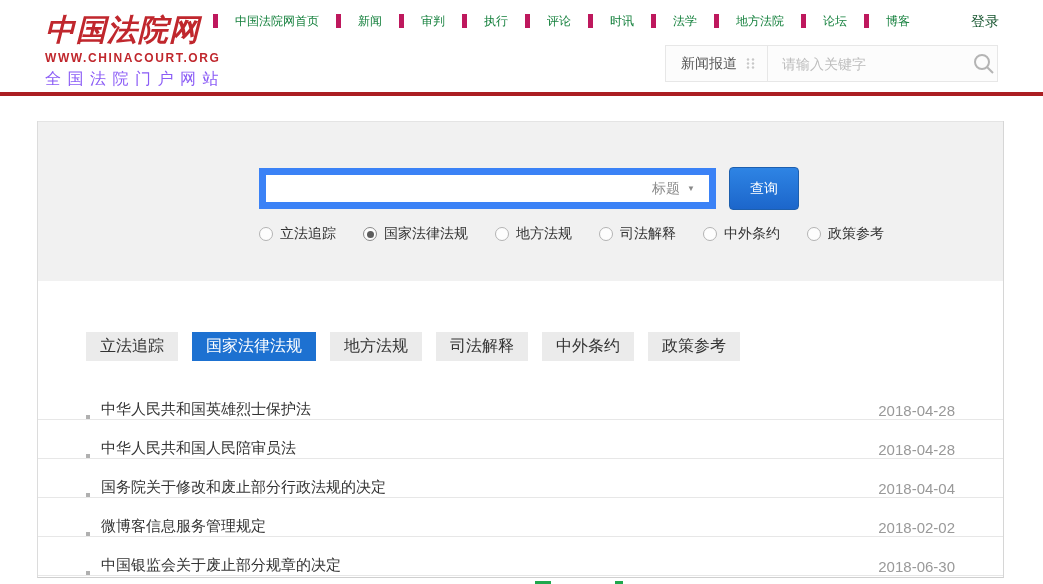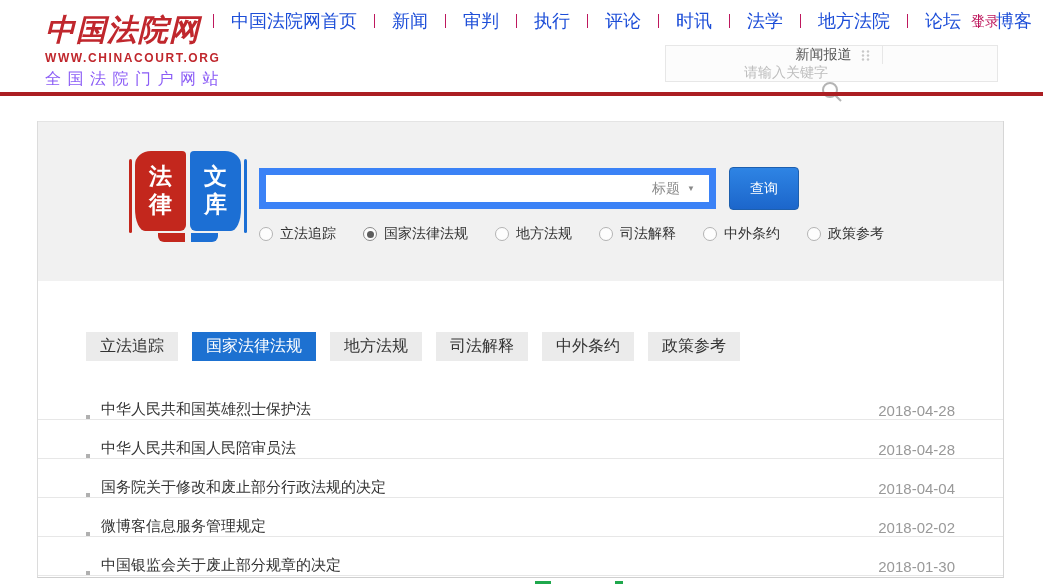"中国法院网首页" .nav-item { border-left: 1px solid #be185d -> 5px solid #be185d; color: #1d4ed8 -> #15803d; font-size: 18px -> 12px }
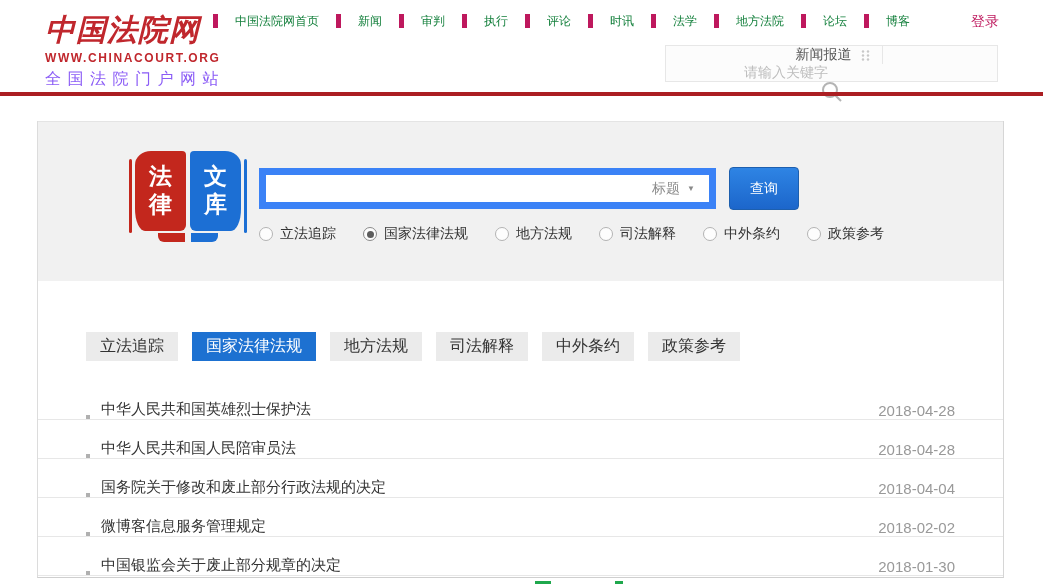"登录" .login { color: #be185d -> #14532d }
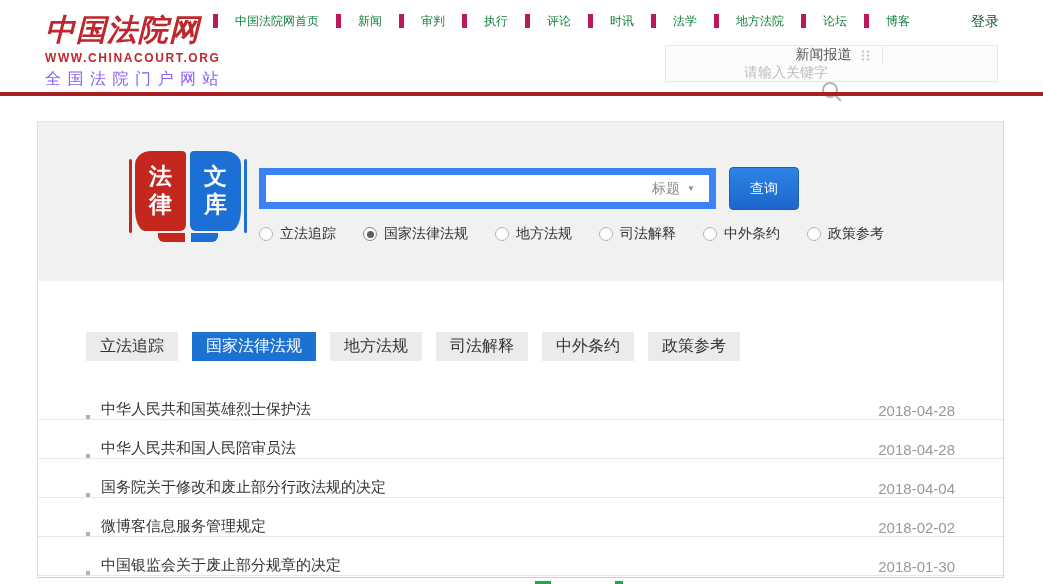"新闻报道" .hsearch { flex-direction: column -> none }
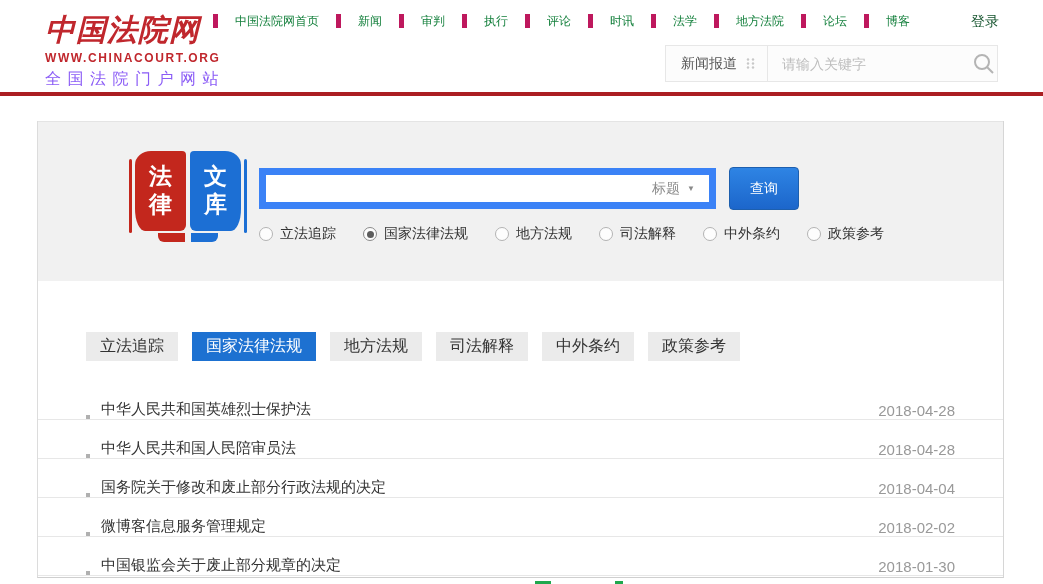"法律" div.book { html: <div> <span></span> <span></span> <div> <span>法律</span> </div> <div> <span>文库</span> </div> <span></span> <span></span> </div> -> none }
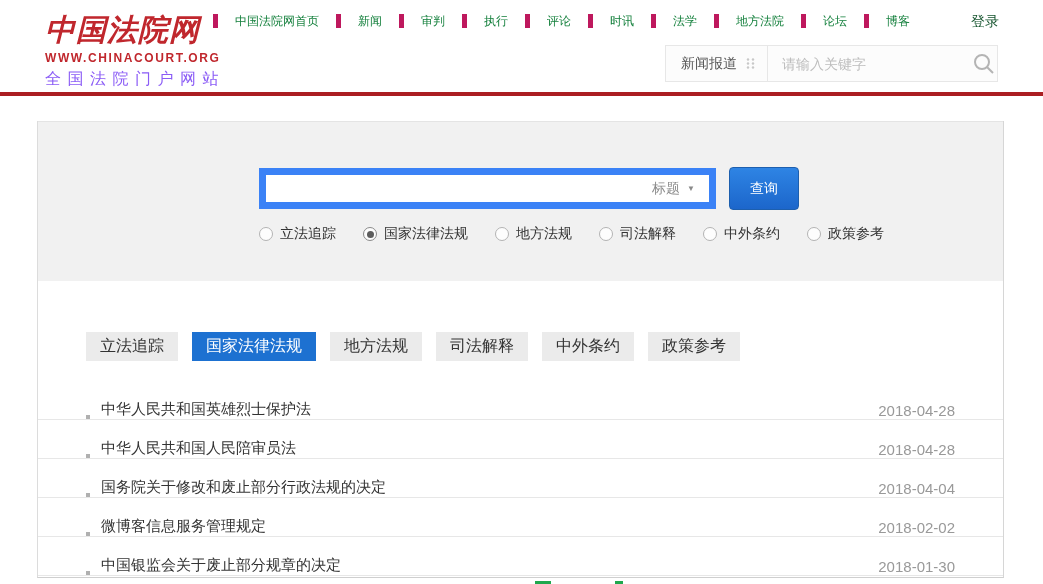"2018-01-30" span.law-date { text: 2018-01-30 -> 2018-06-30 }
